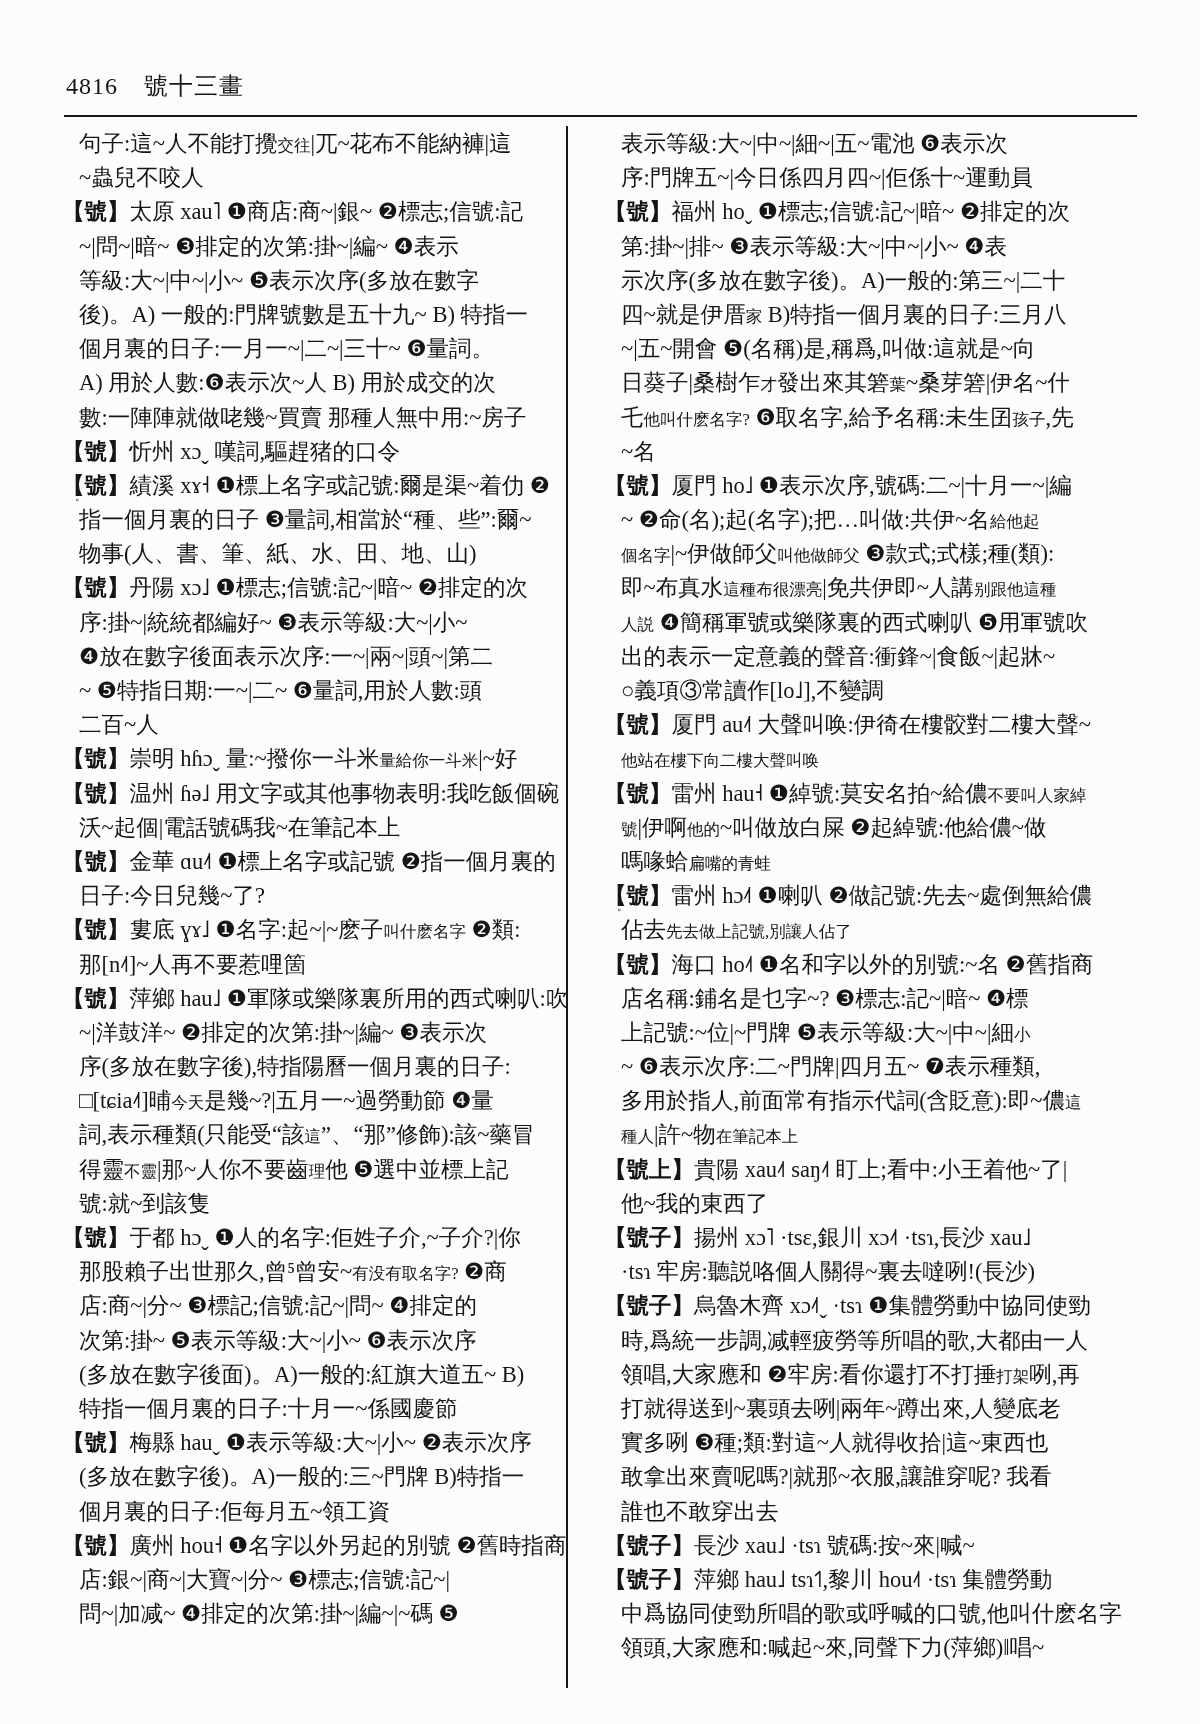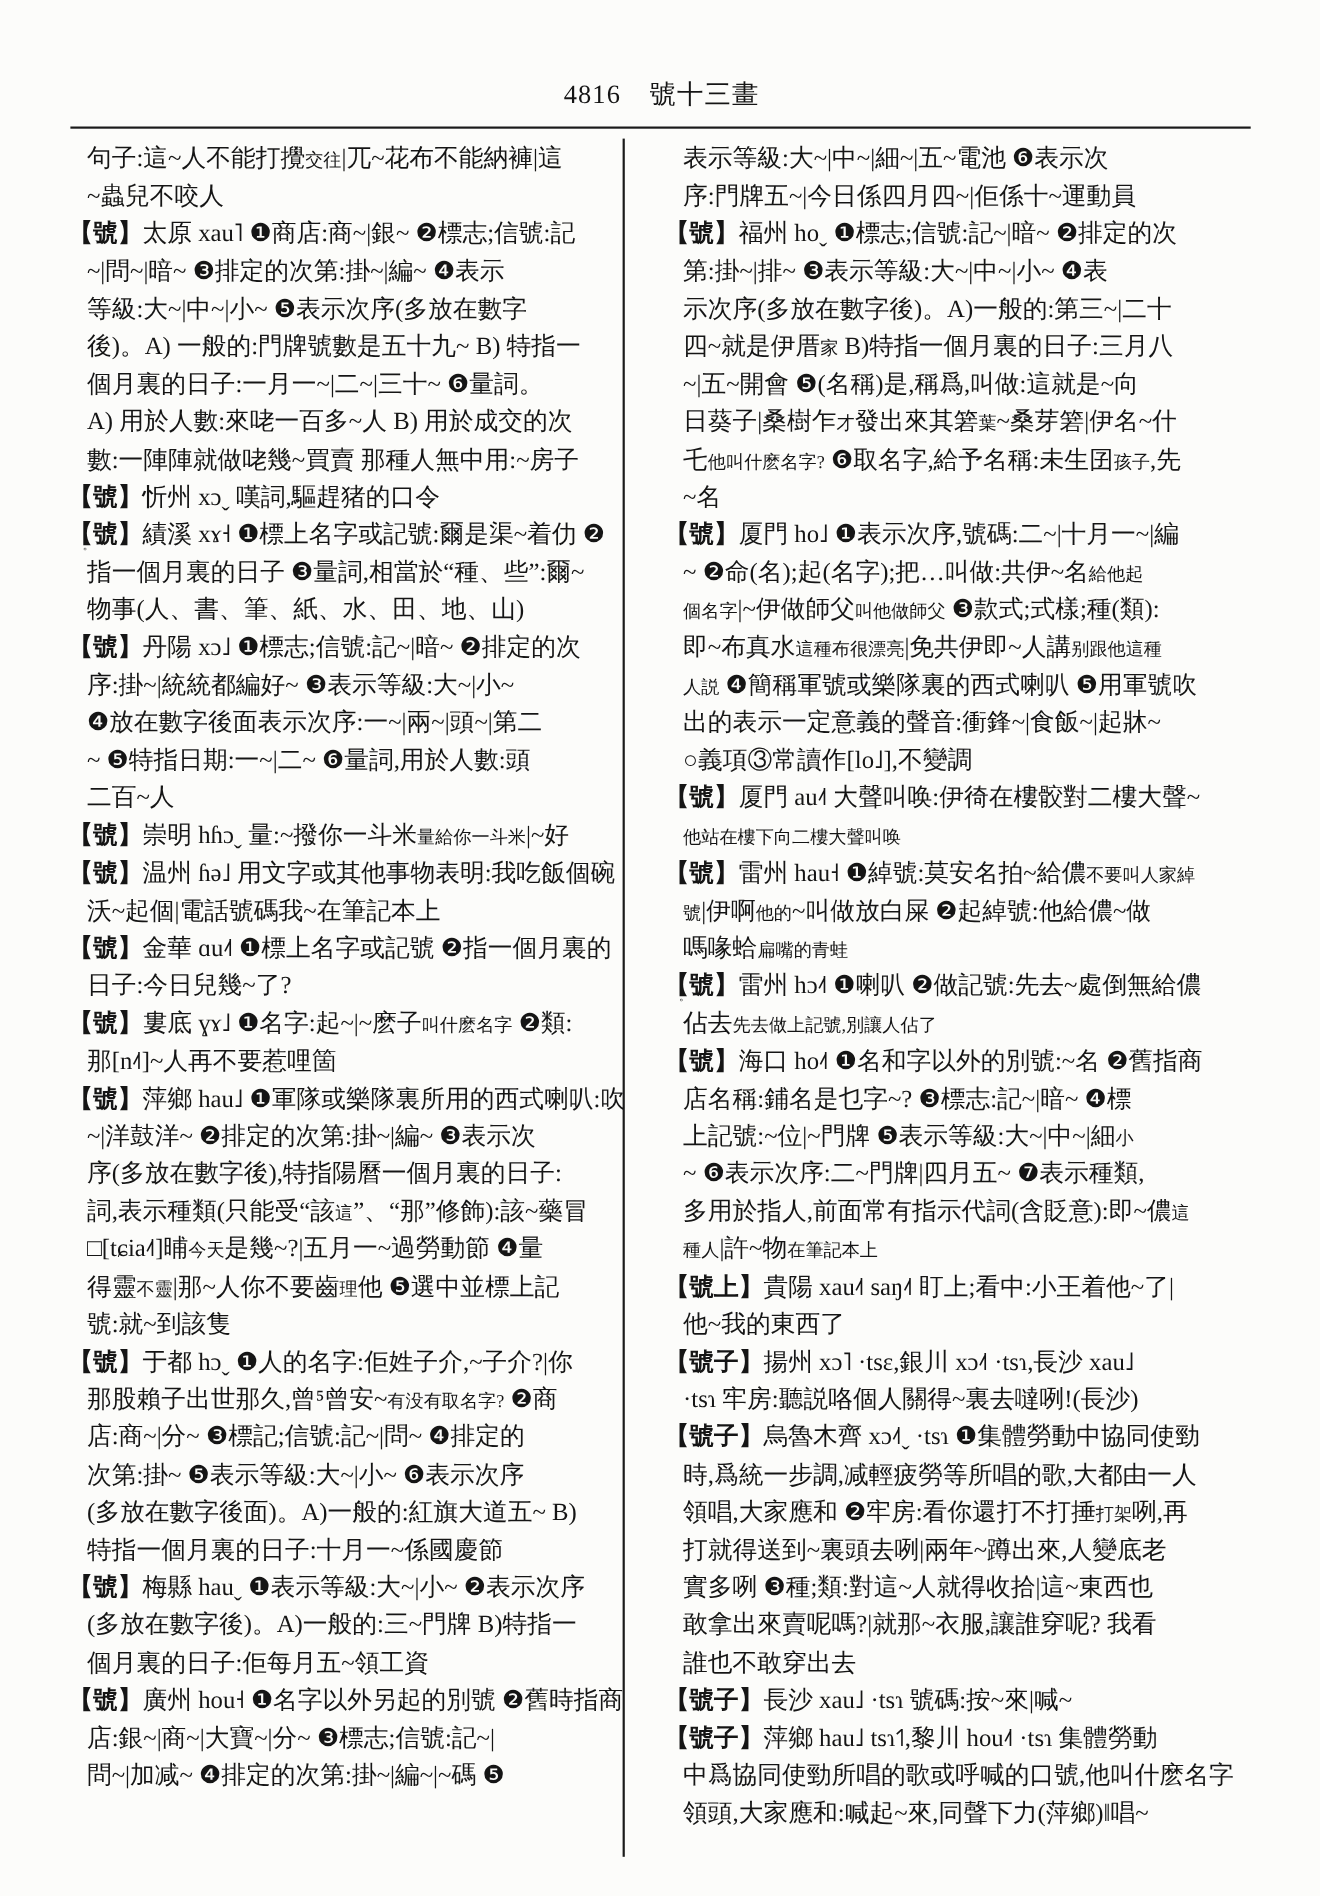"4816 號" .header-row { justify-content: center -> flex-start }
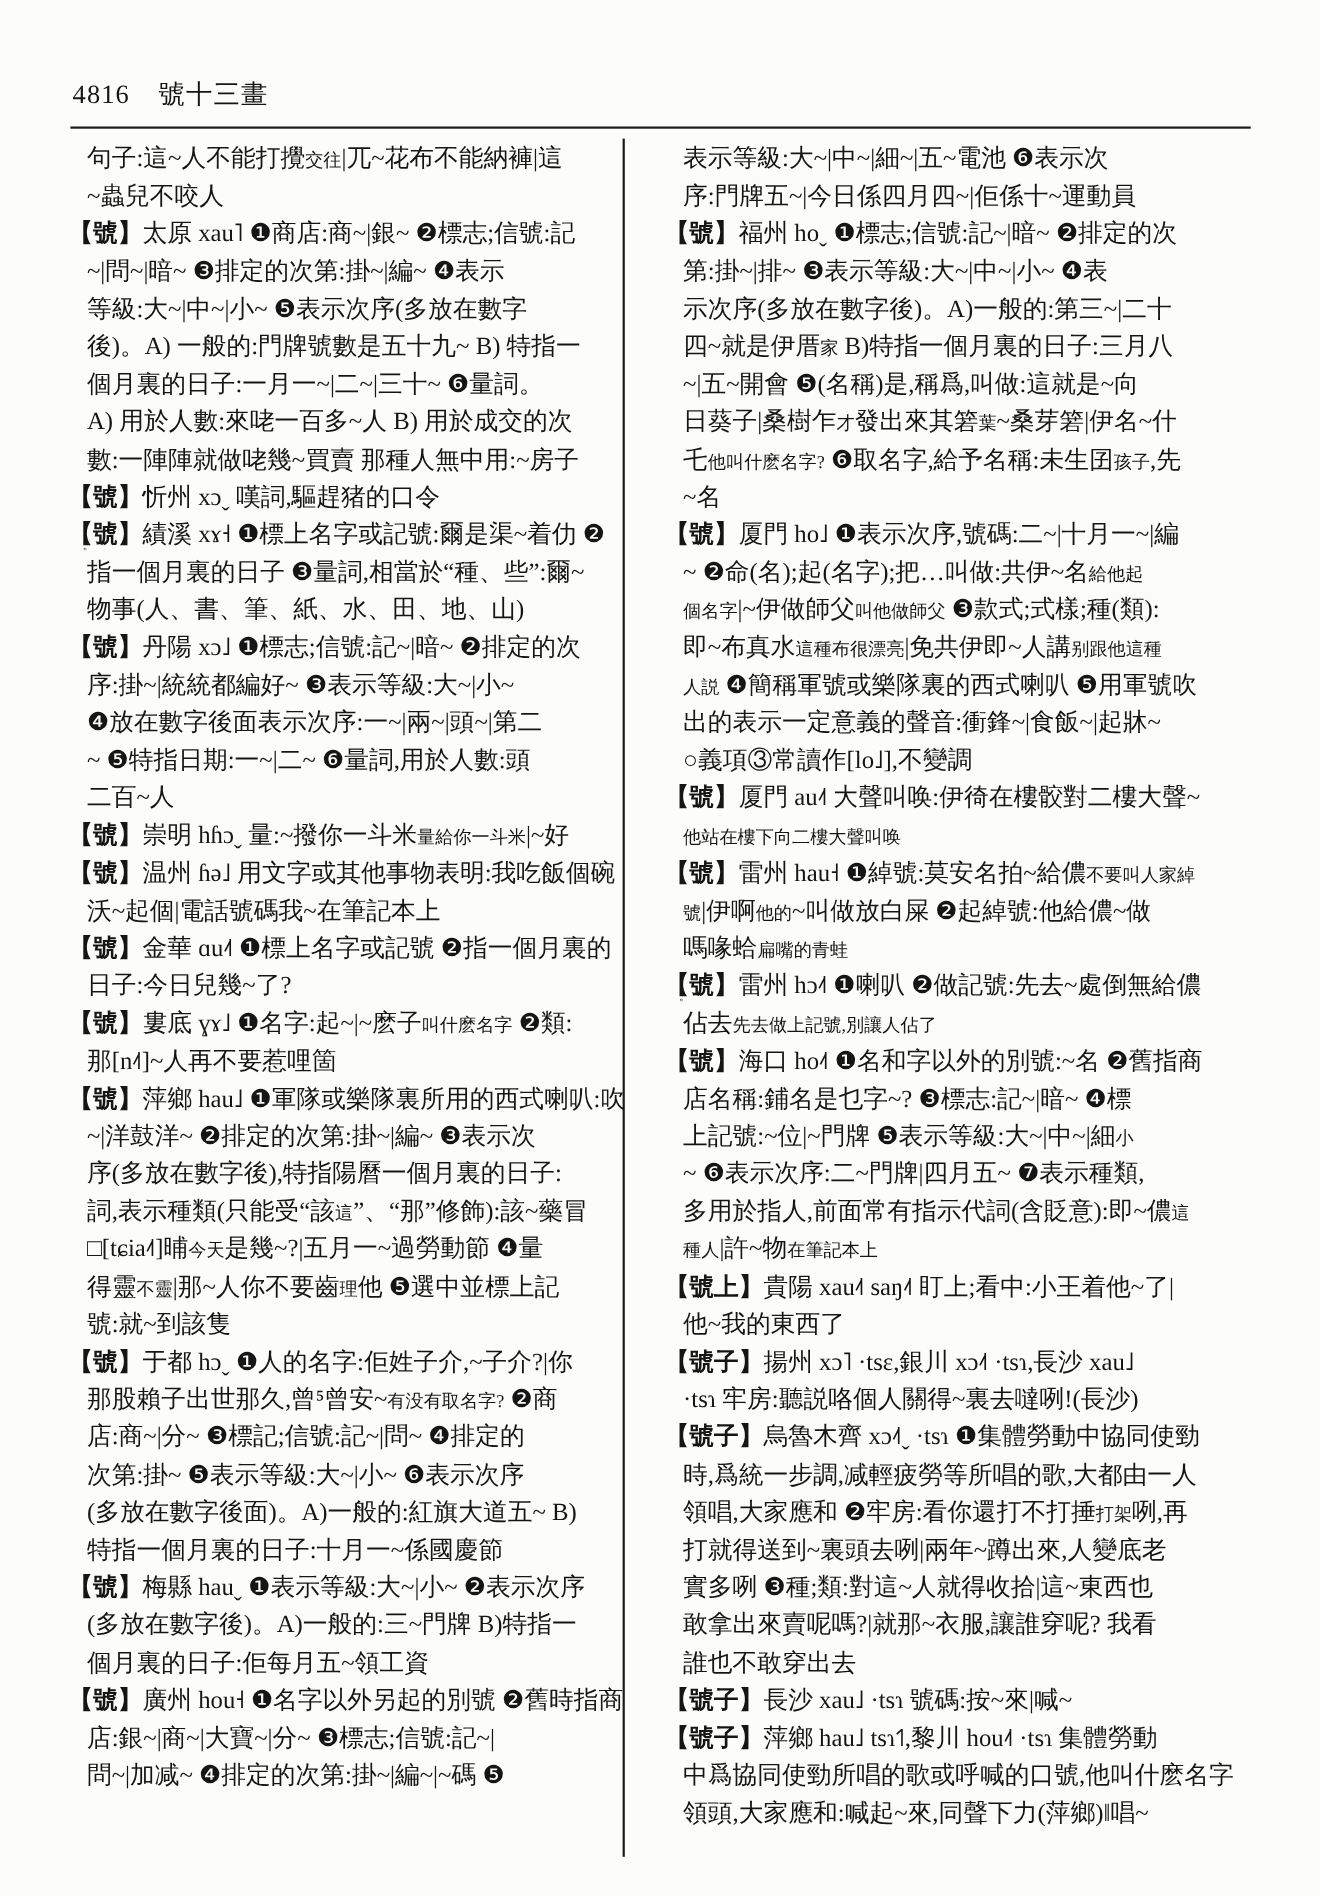"A) 用於人數:來咾一百多~人 B) 用於成交的次" div.line { text: :來咾一百多 -> :❻表示次 }
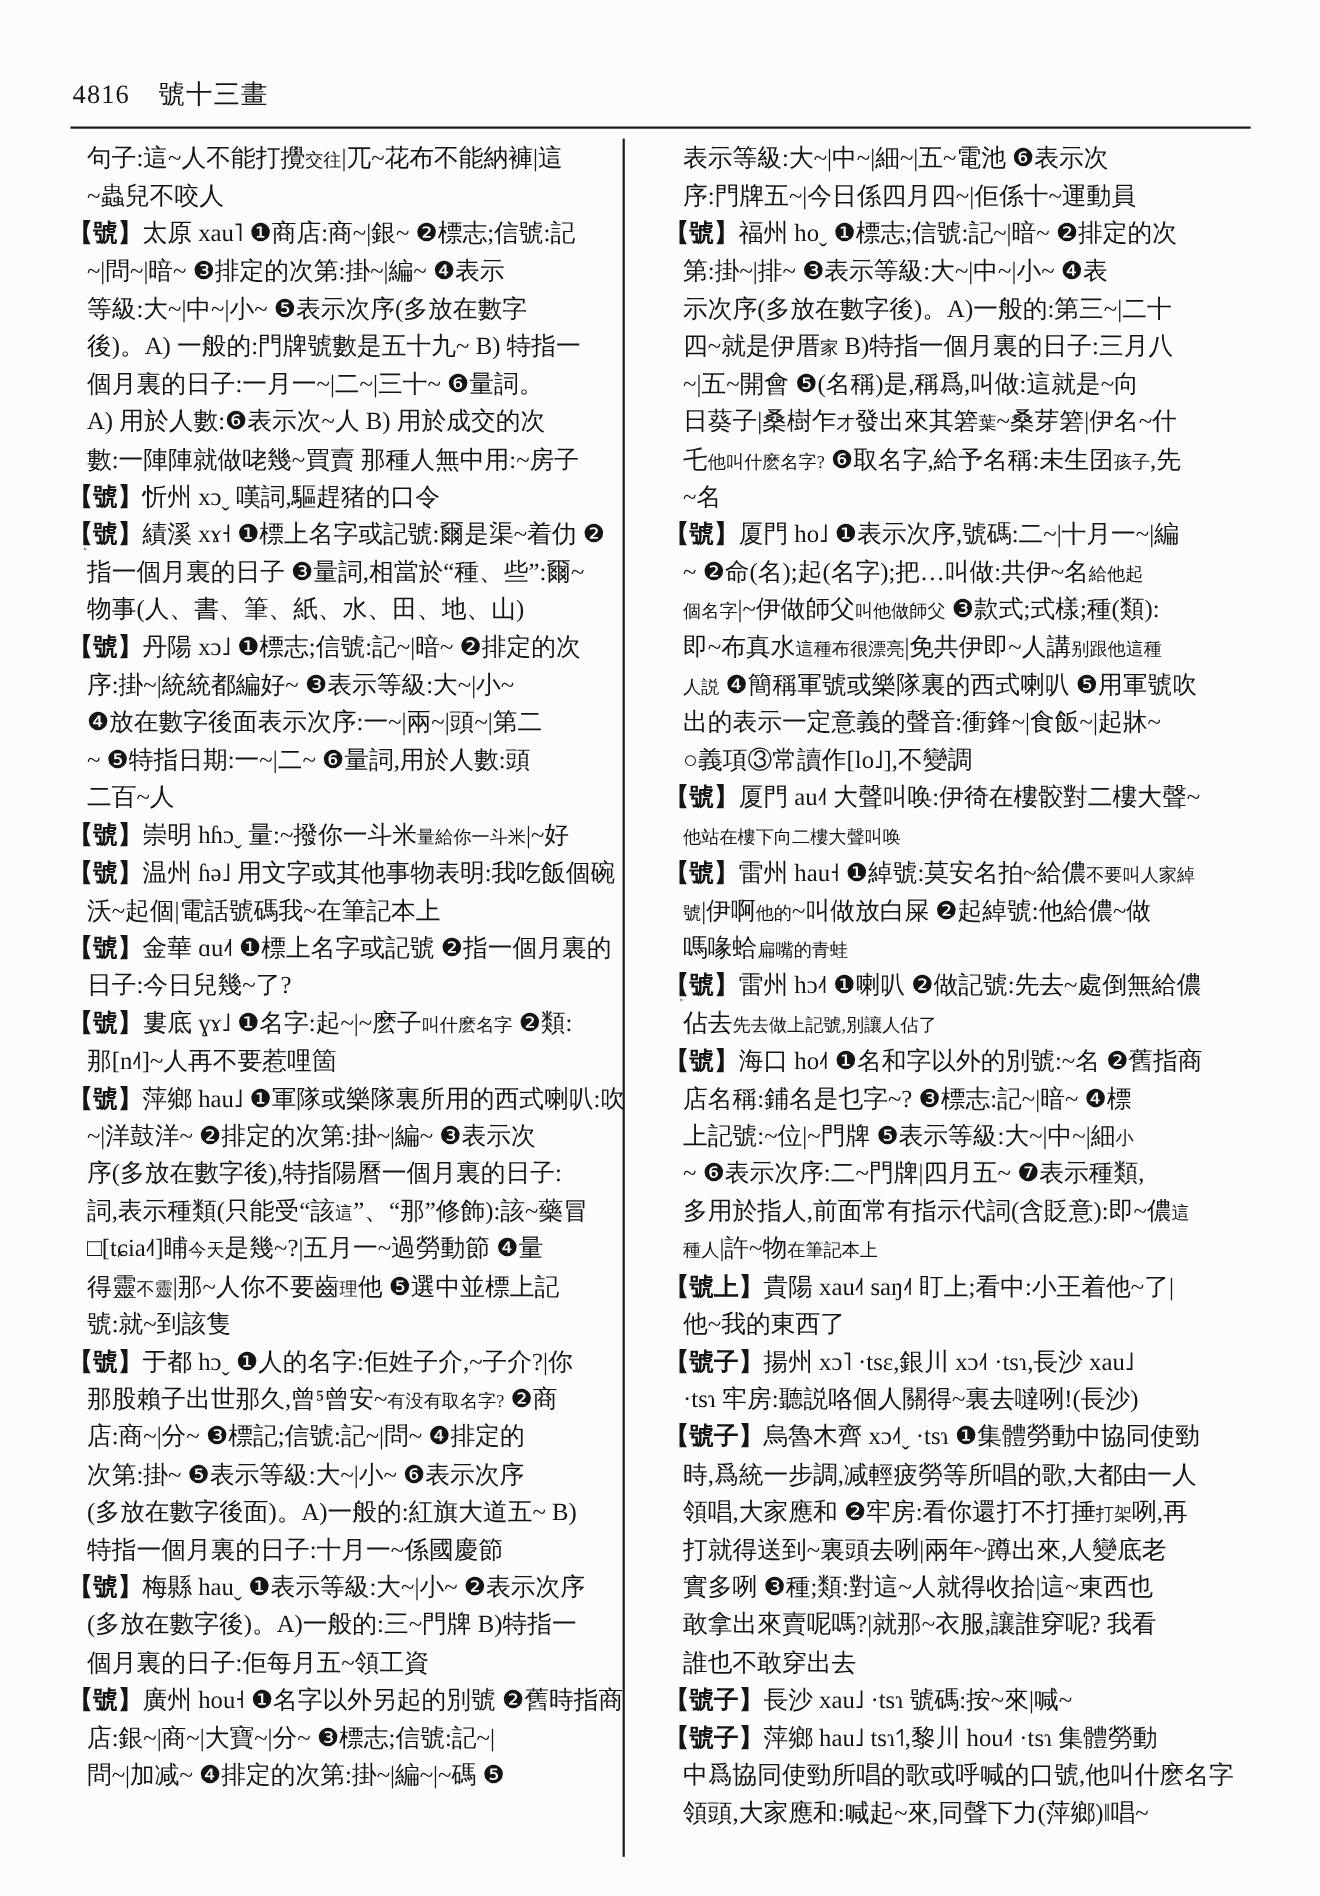"詞,表示種類(只能受“該這”、“那”修飾):該~藥冒" div.line { order: before "□[tɕia˨˦]晡今天是幾~?|五月一~過勞動節 ❹量" -> after "□[tɕia˨˦]晡今天是幾~?|五月一~過勞動節 ❹量" }
